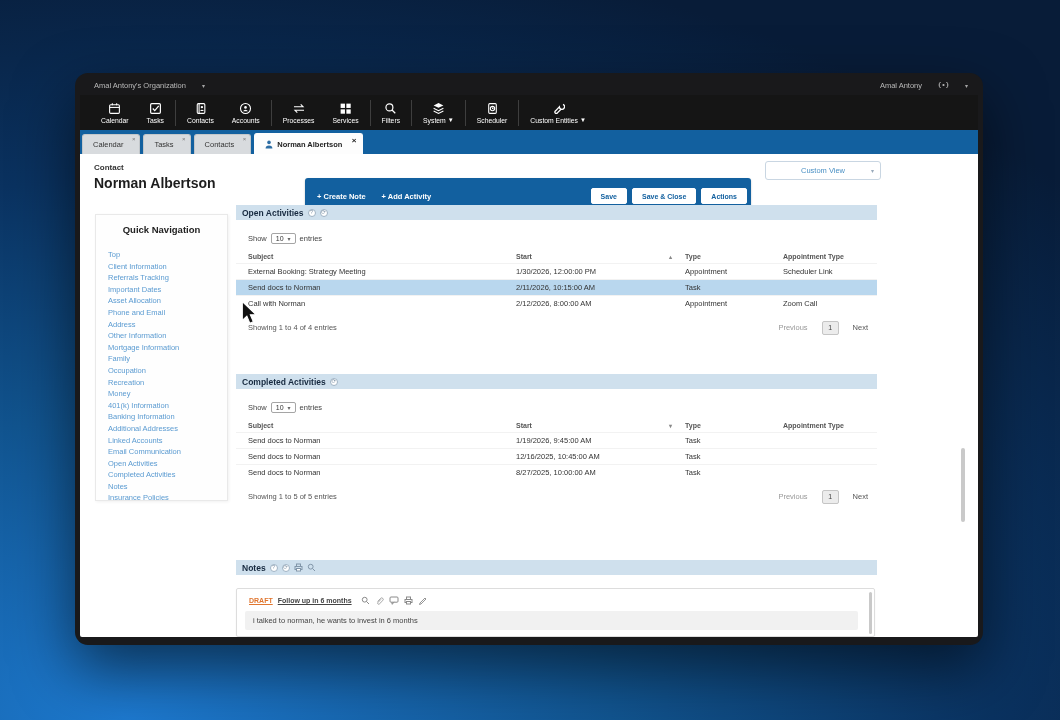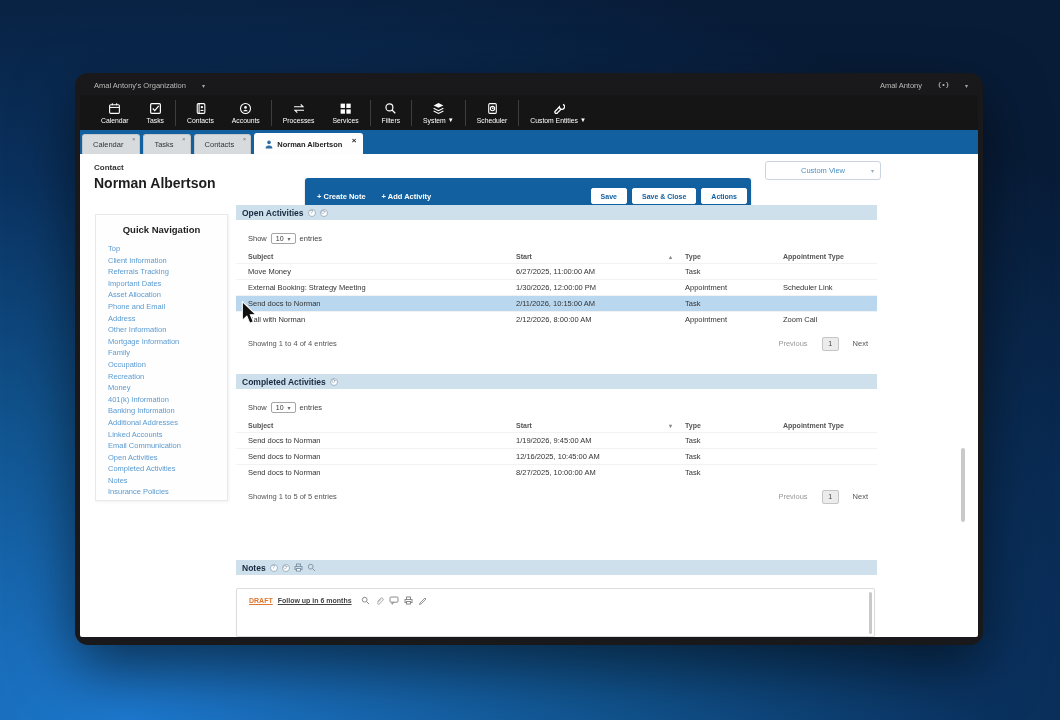"Quick Navigation" .qn-title { margin-bottom: 8px -> 14px }
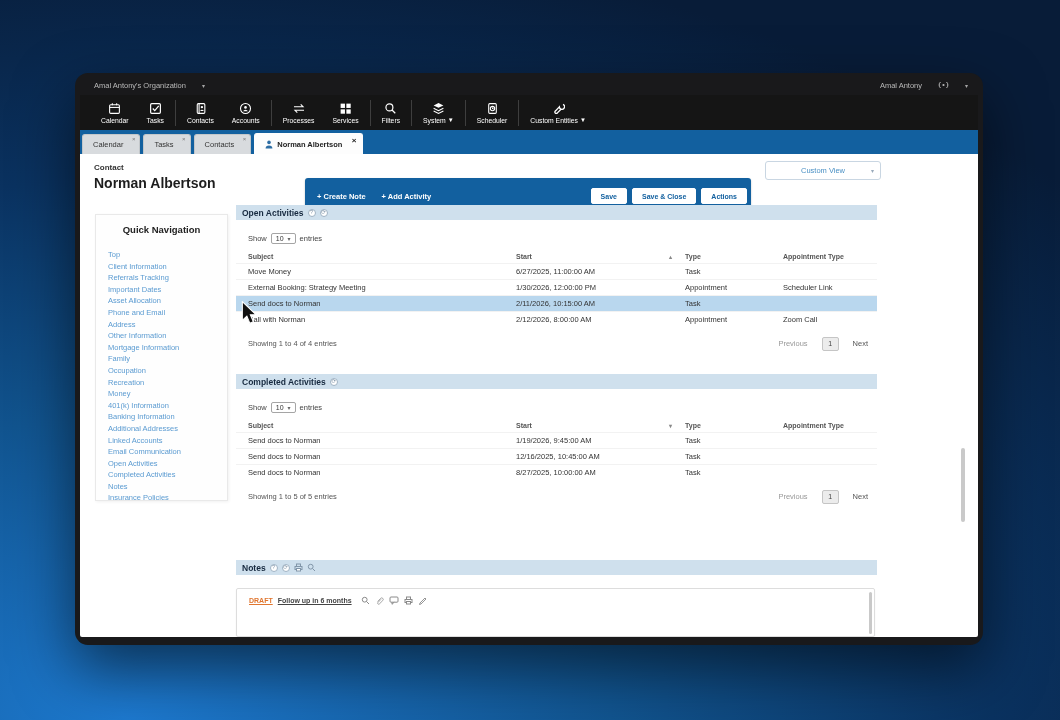"Move Money" tr { html: <tr> <td>Move Money</td> <td>6/27/2025, 11:00:00 AM</td> <td>Task</td> <td></td> </tr> -> none }
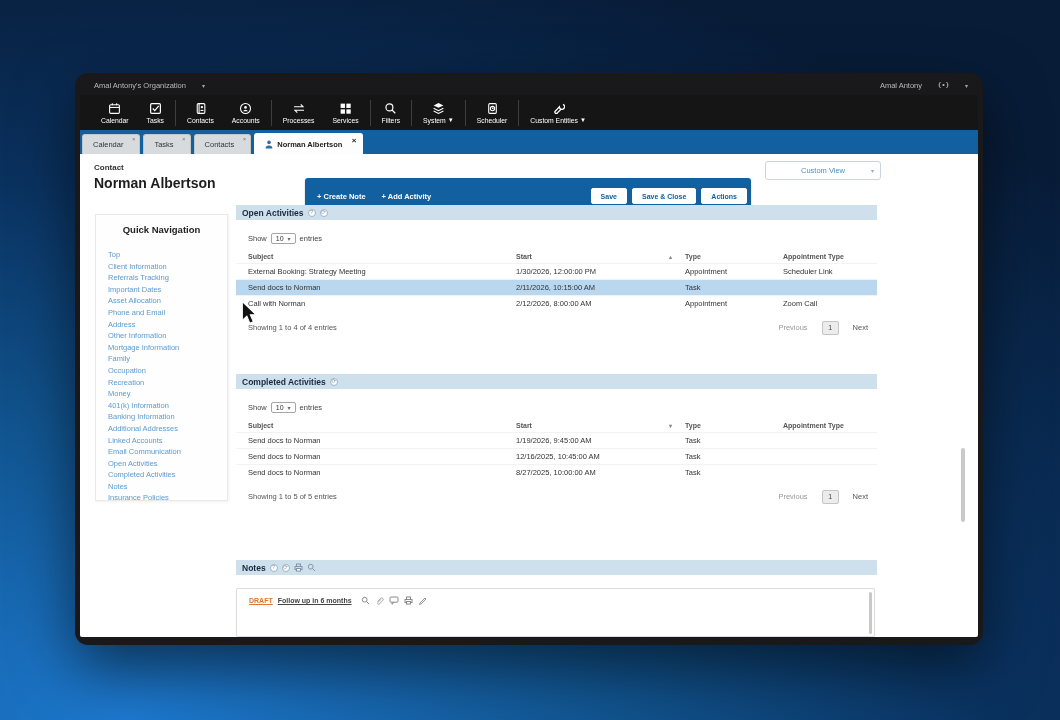"i talked to norman, he" div.note-body { html: none -> <div> <span>i talked to norman, he wants to invest in 6 months</span> </div> }
